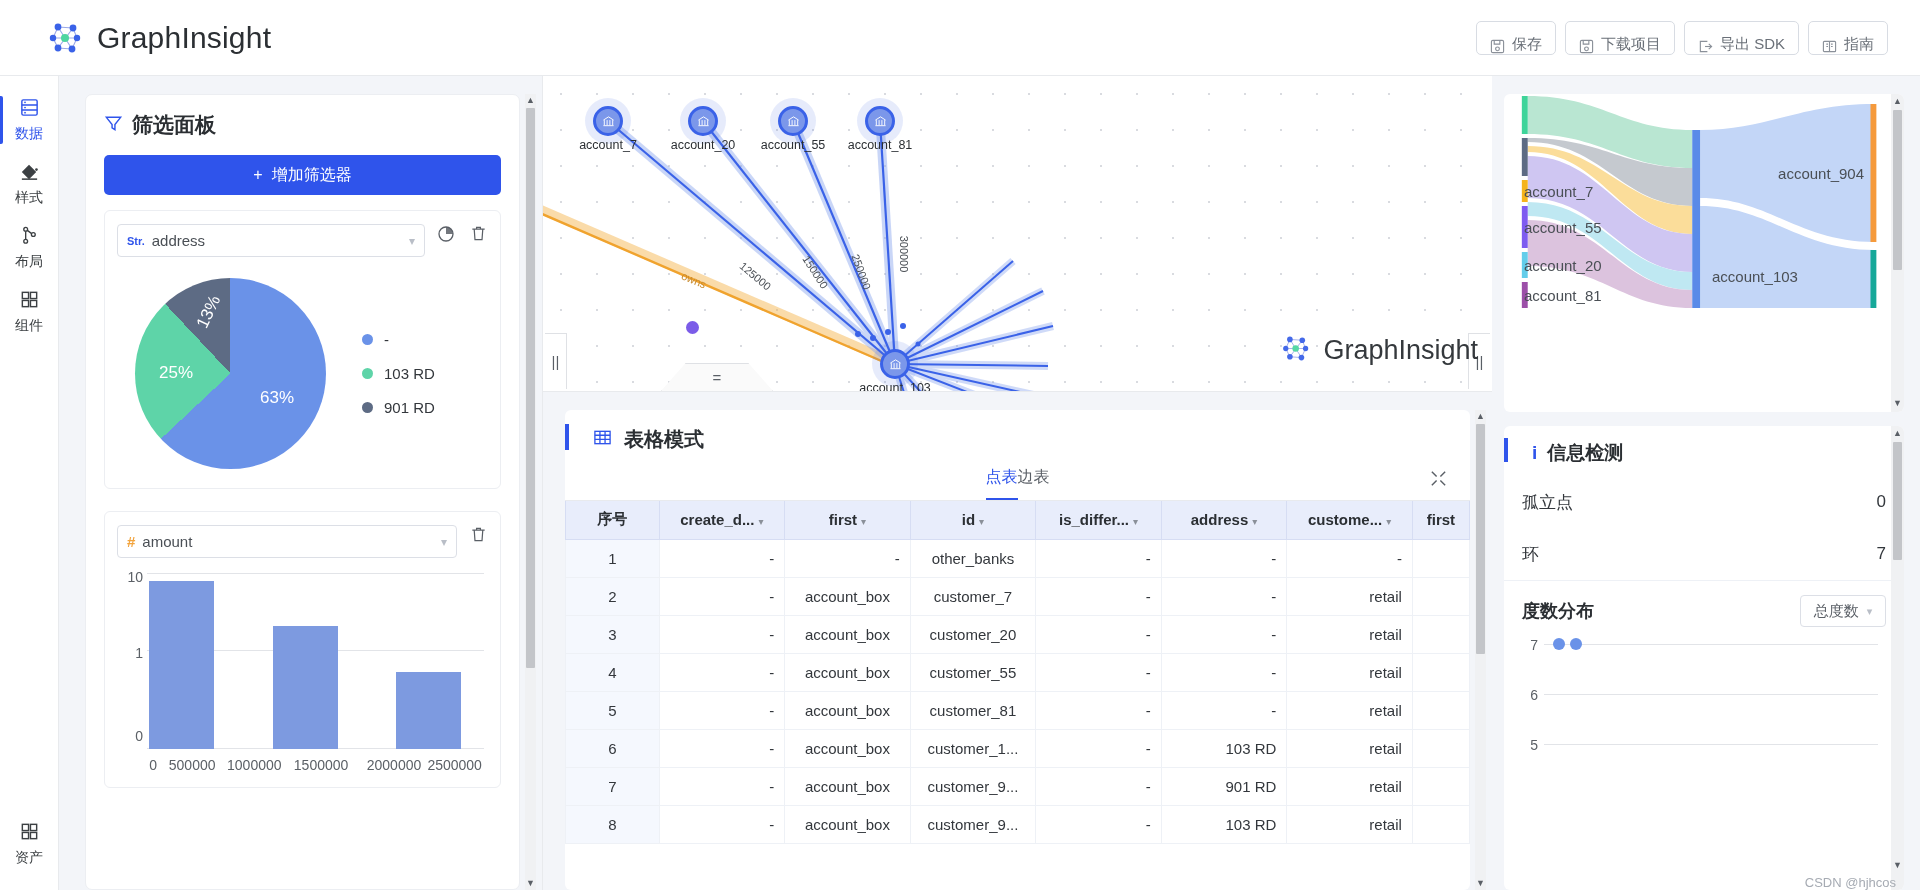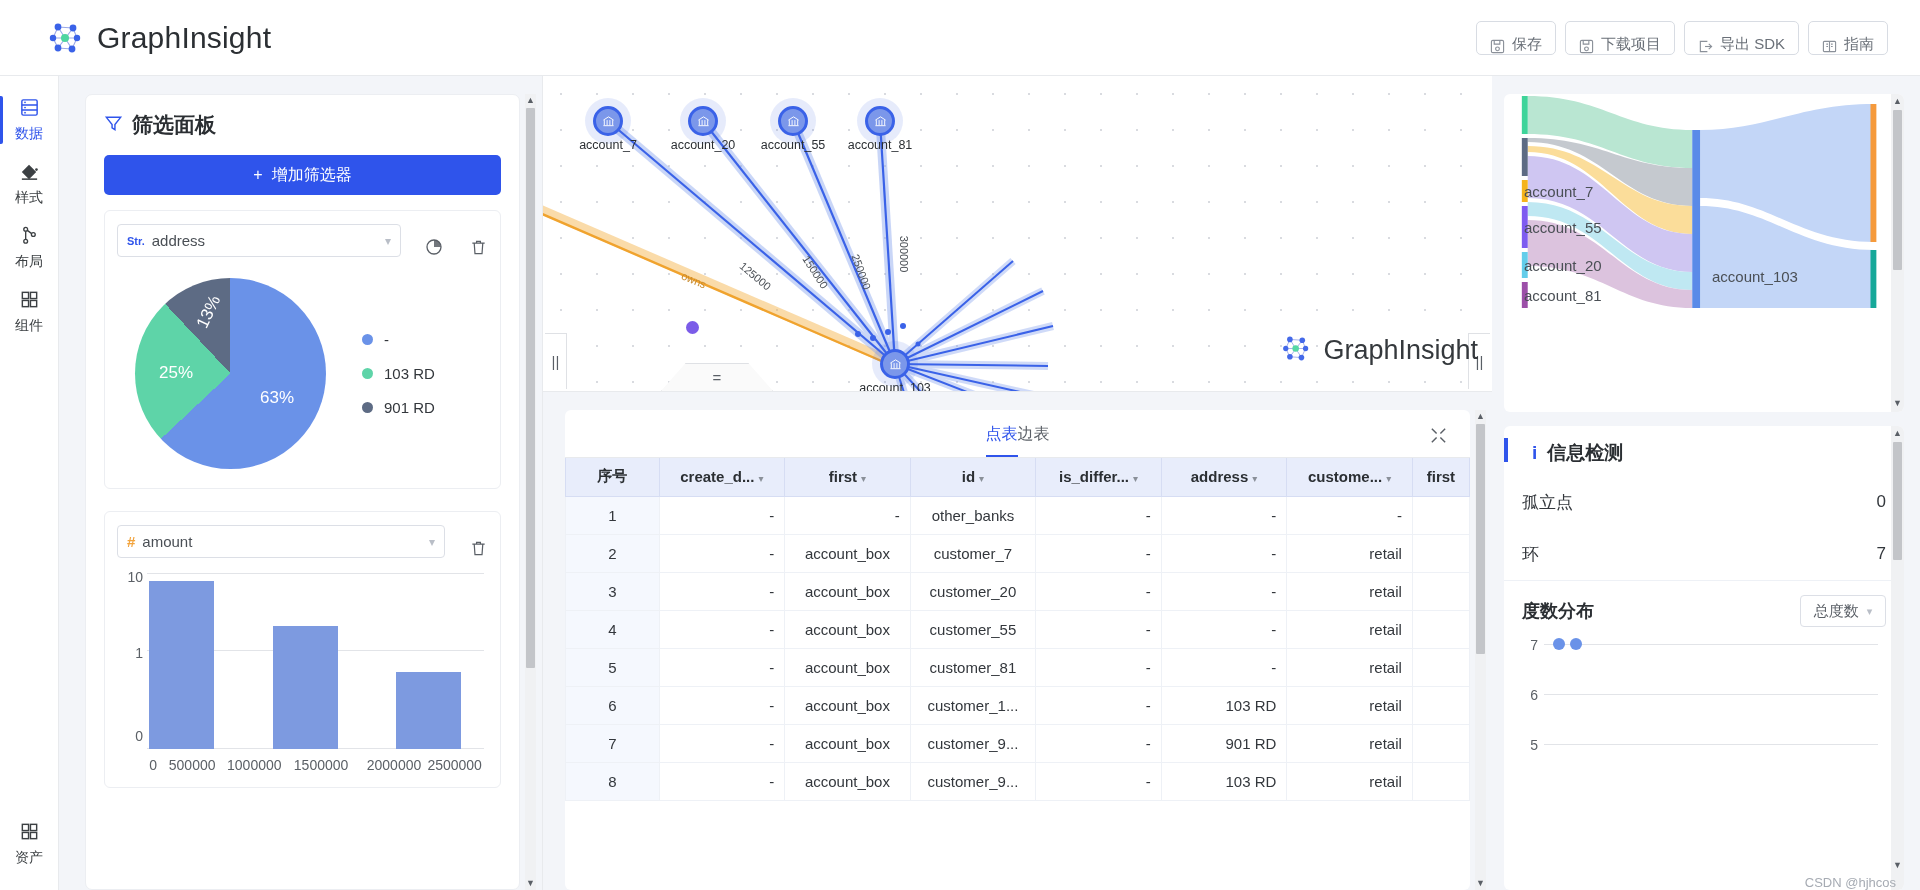"account_904" div.snode { html: none -> <div> <span>account_904</span> </div> }
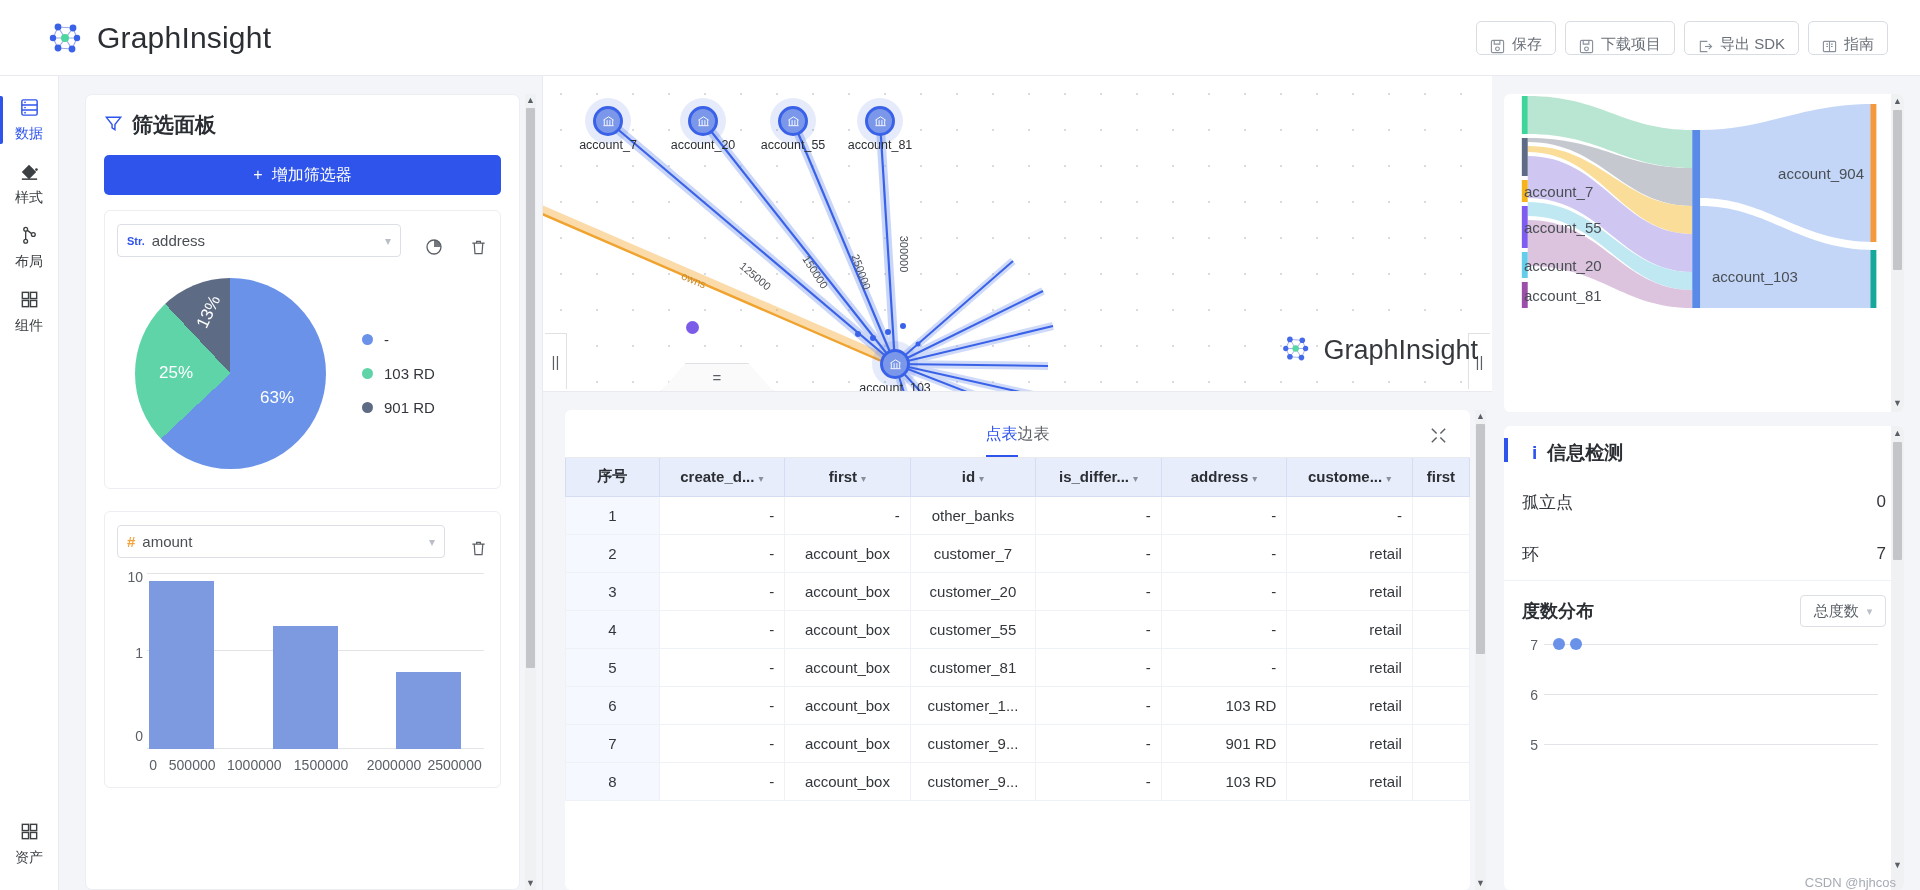"Str." .frow { align-items: flex-end -> flex-start; gap: 24px -> 12px }
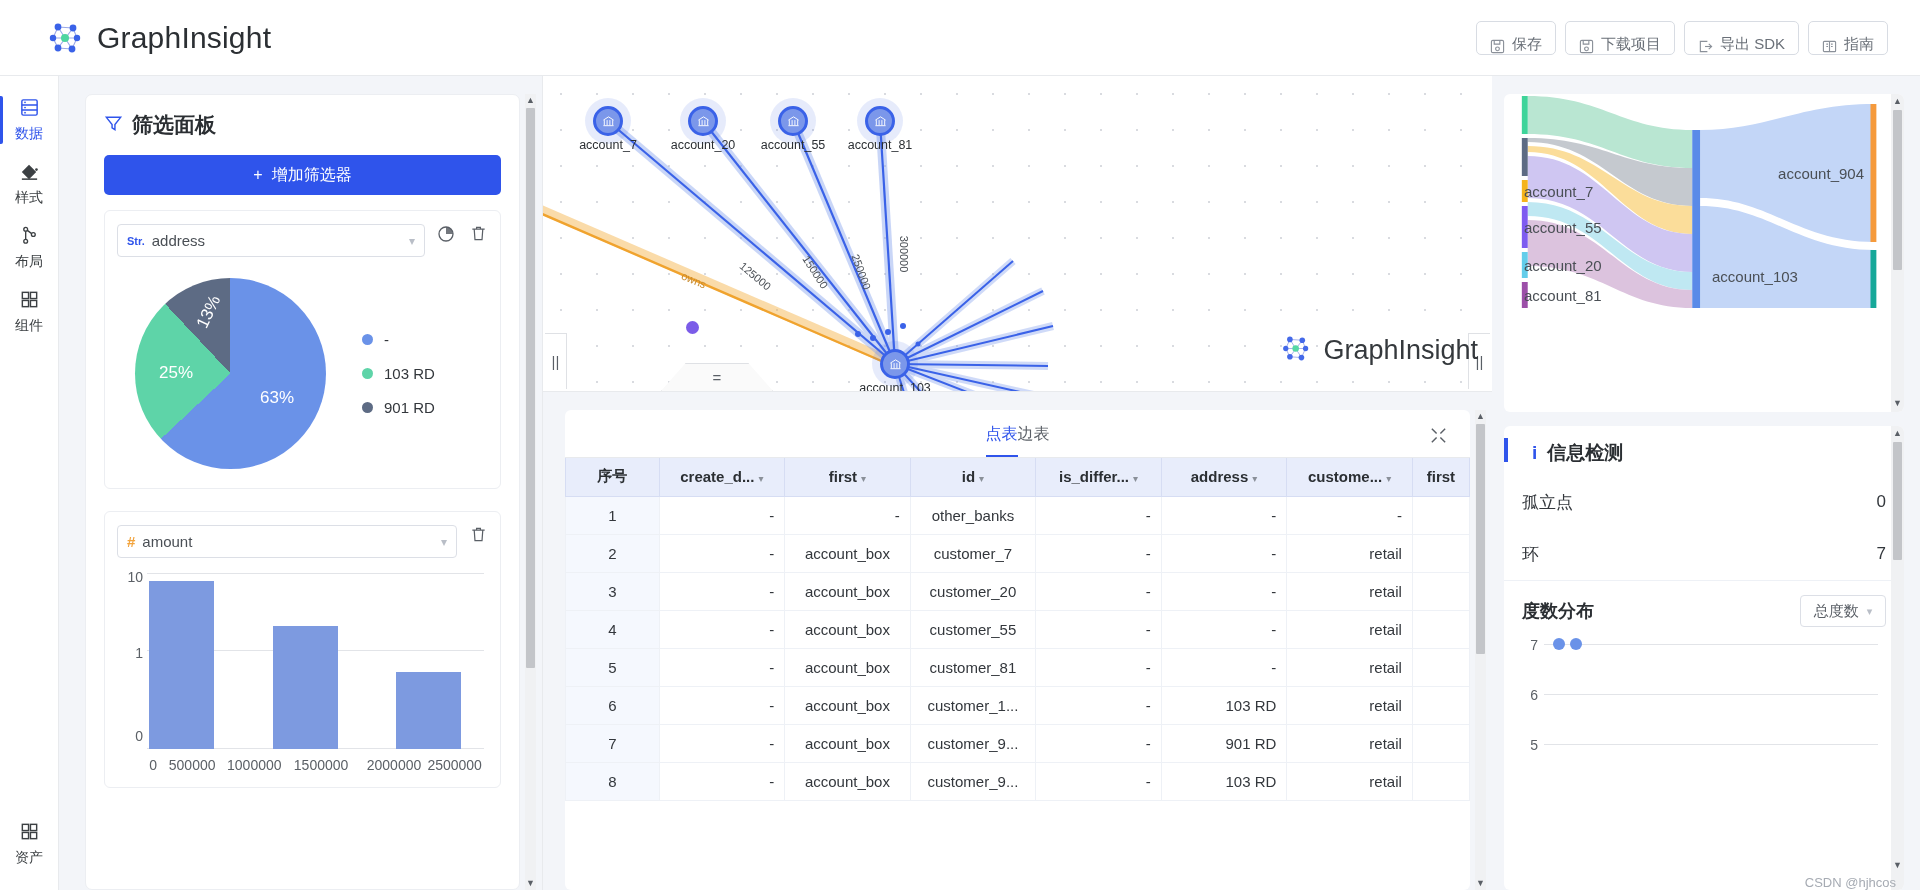"表格模式" div.thead { html: none -> <div> <span></span> <span> <svg> <rect></rect> <path></path> </svg> </span> <span>表格模式</span> </div> }
